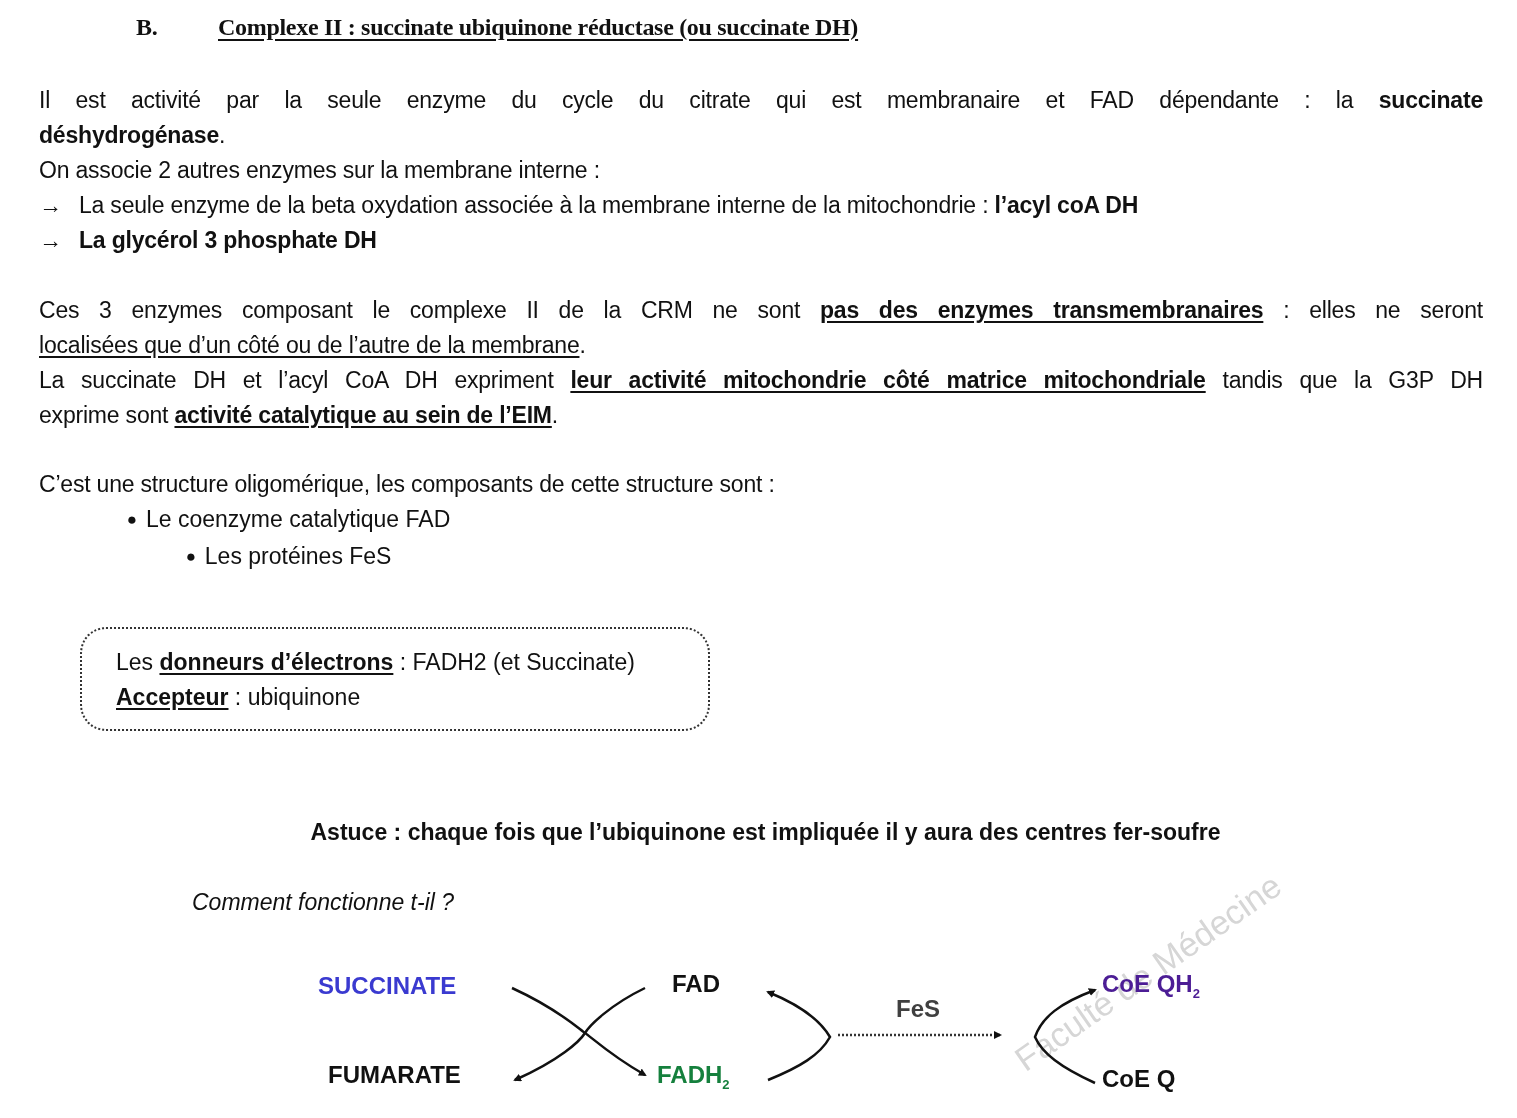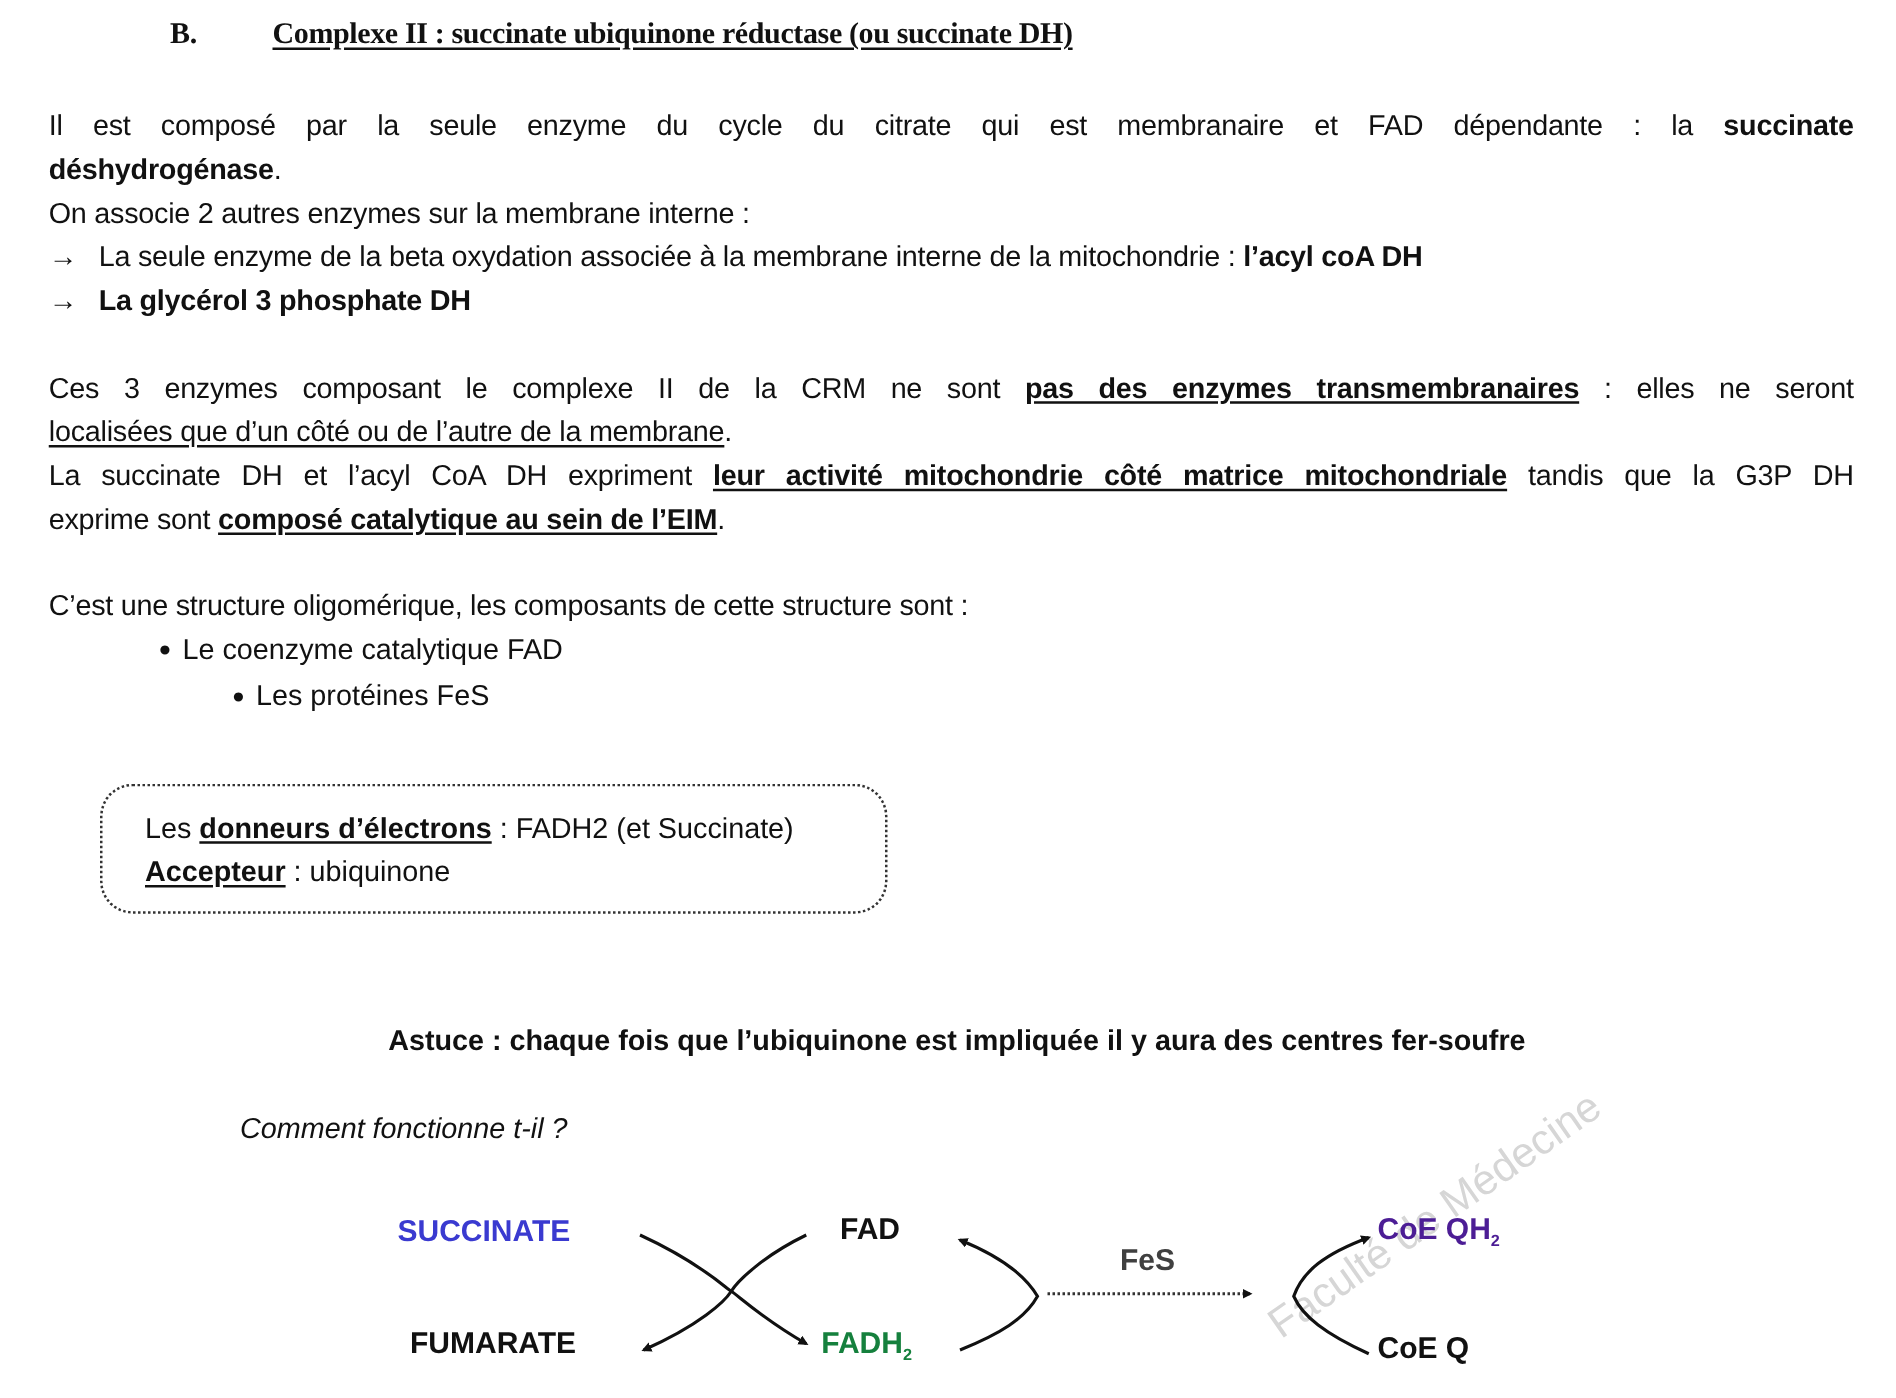"Il est composé par la" span { text: composé -> activité }
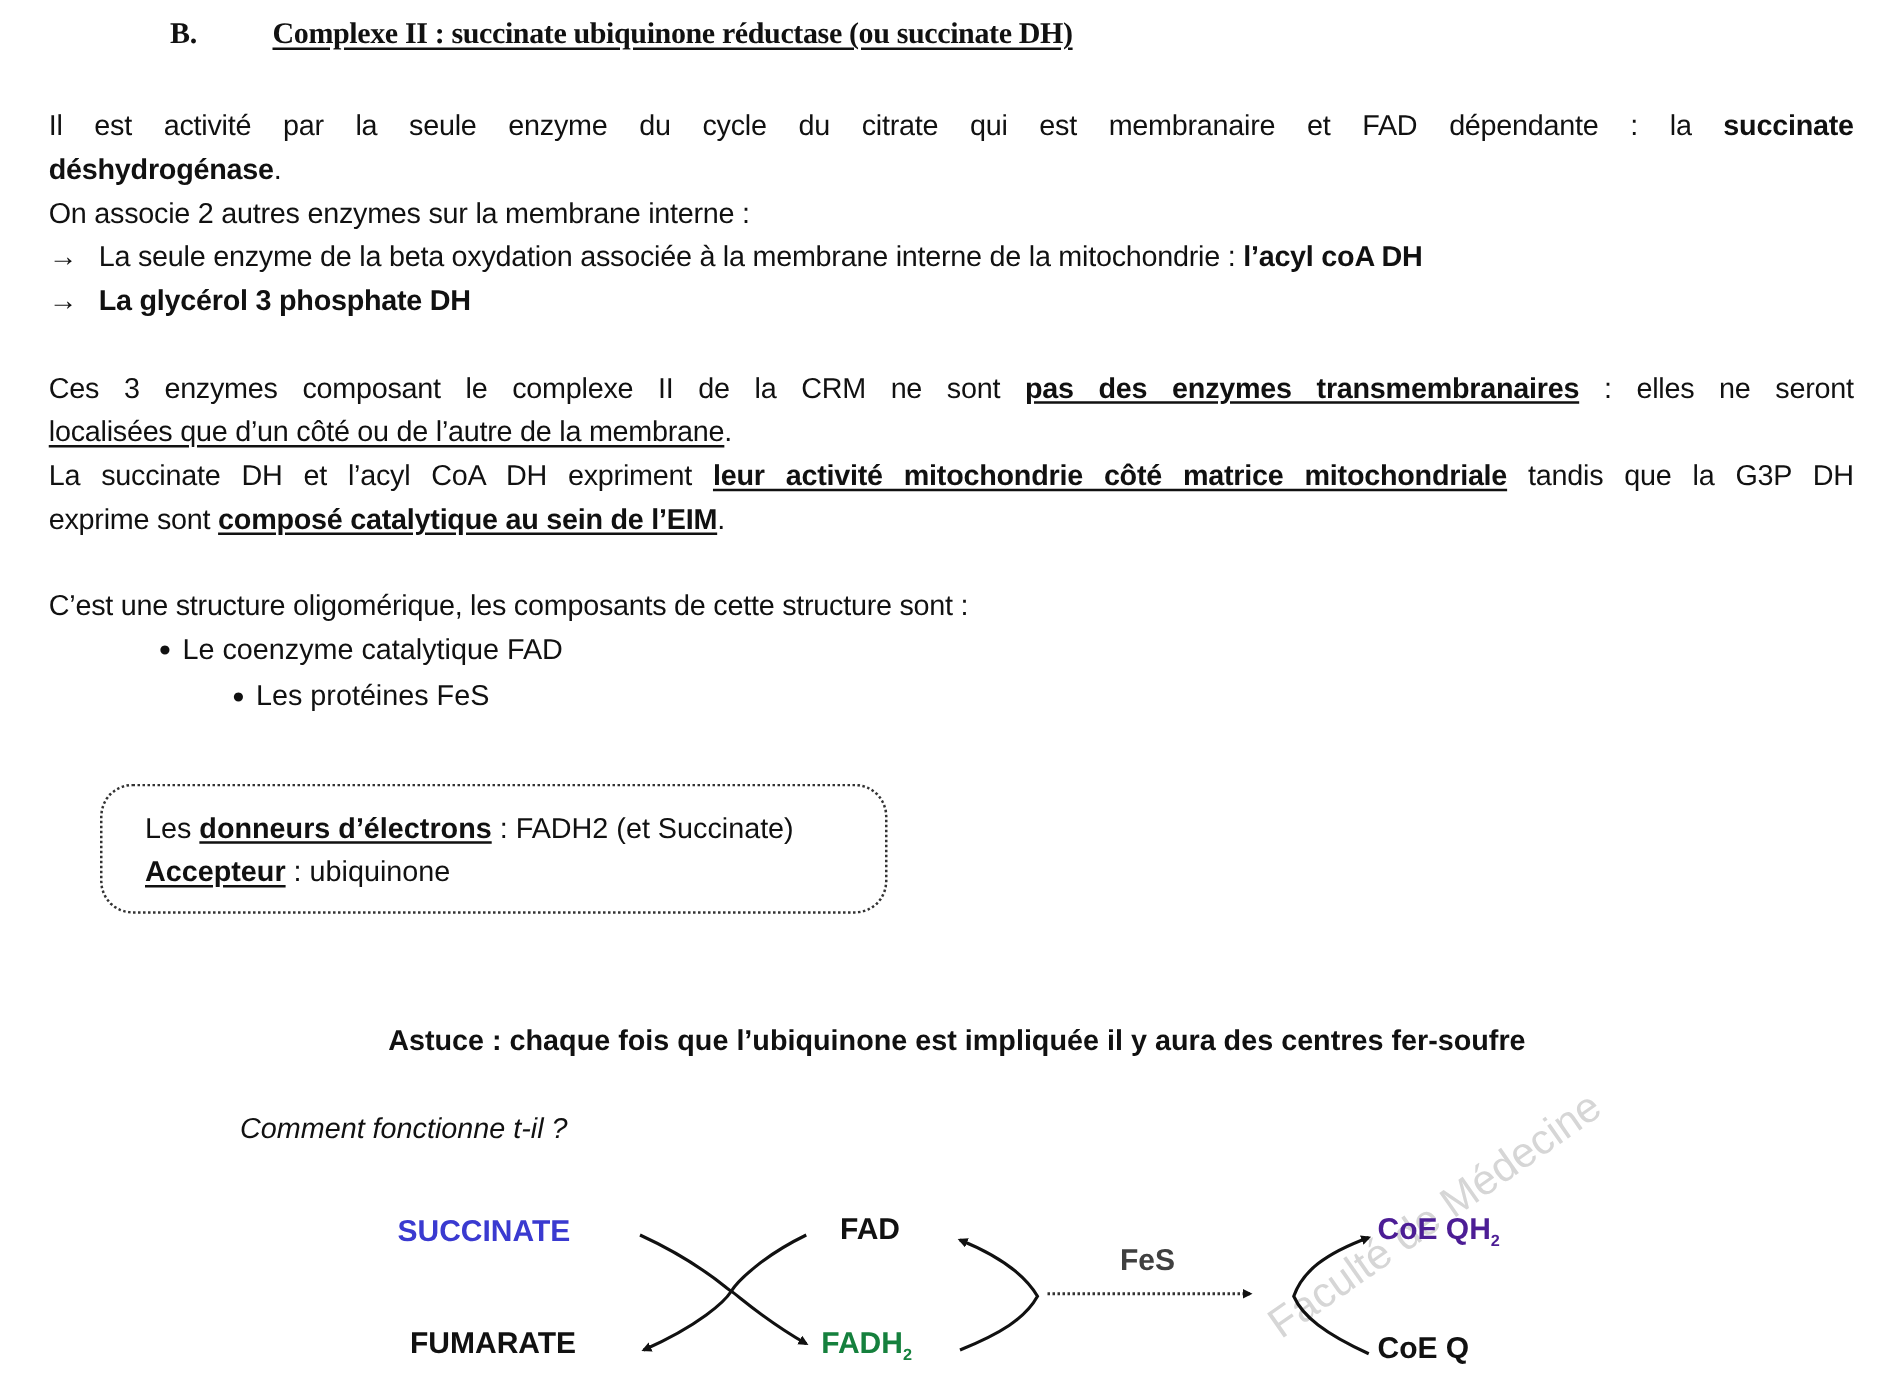"composé catalytique au sein de" span.b { text: composé -> activité }
